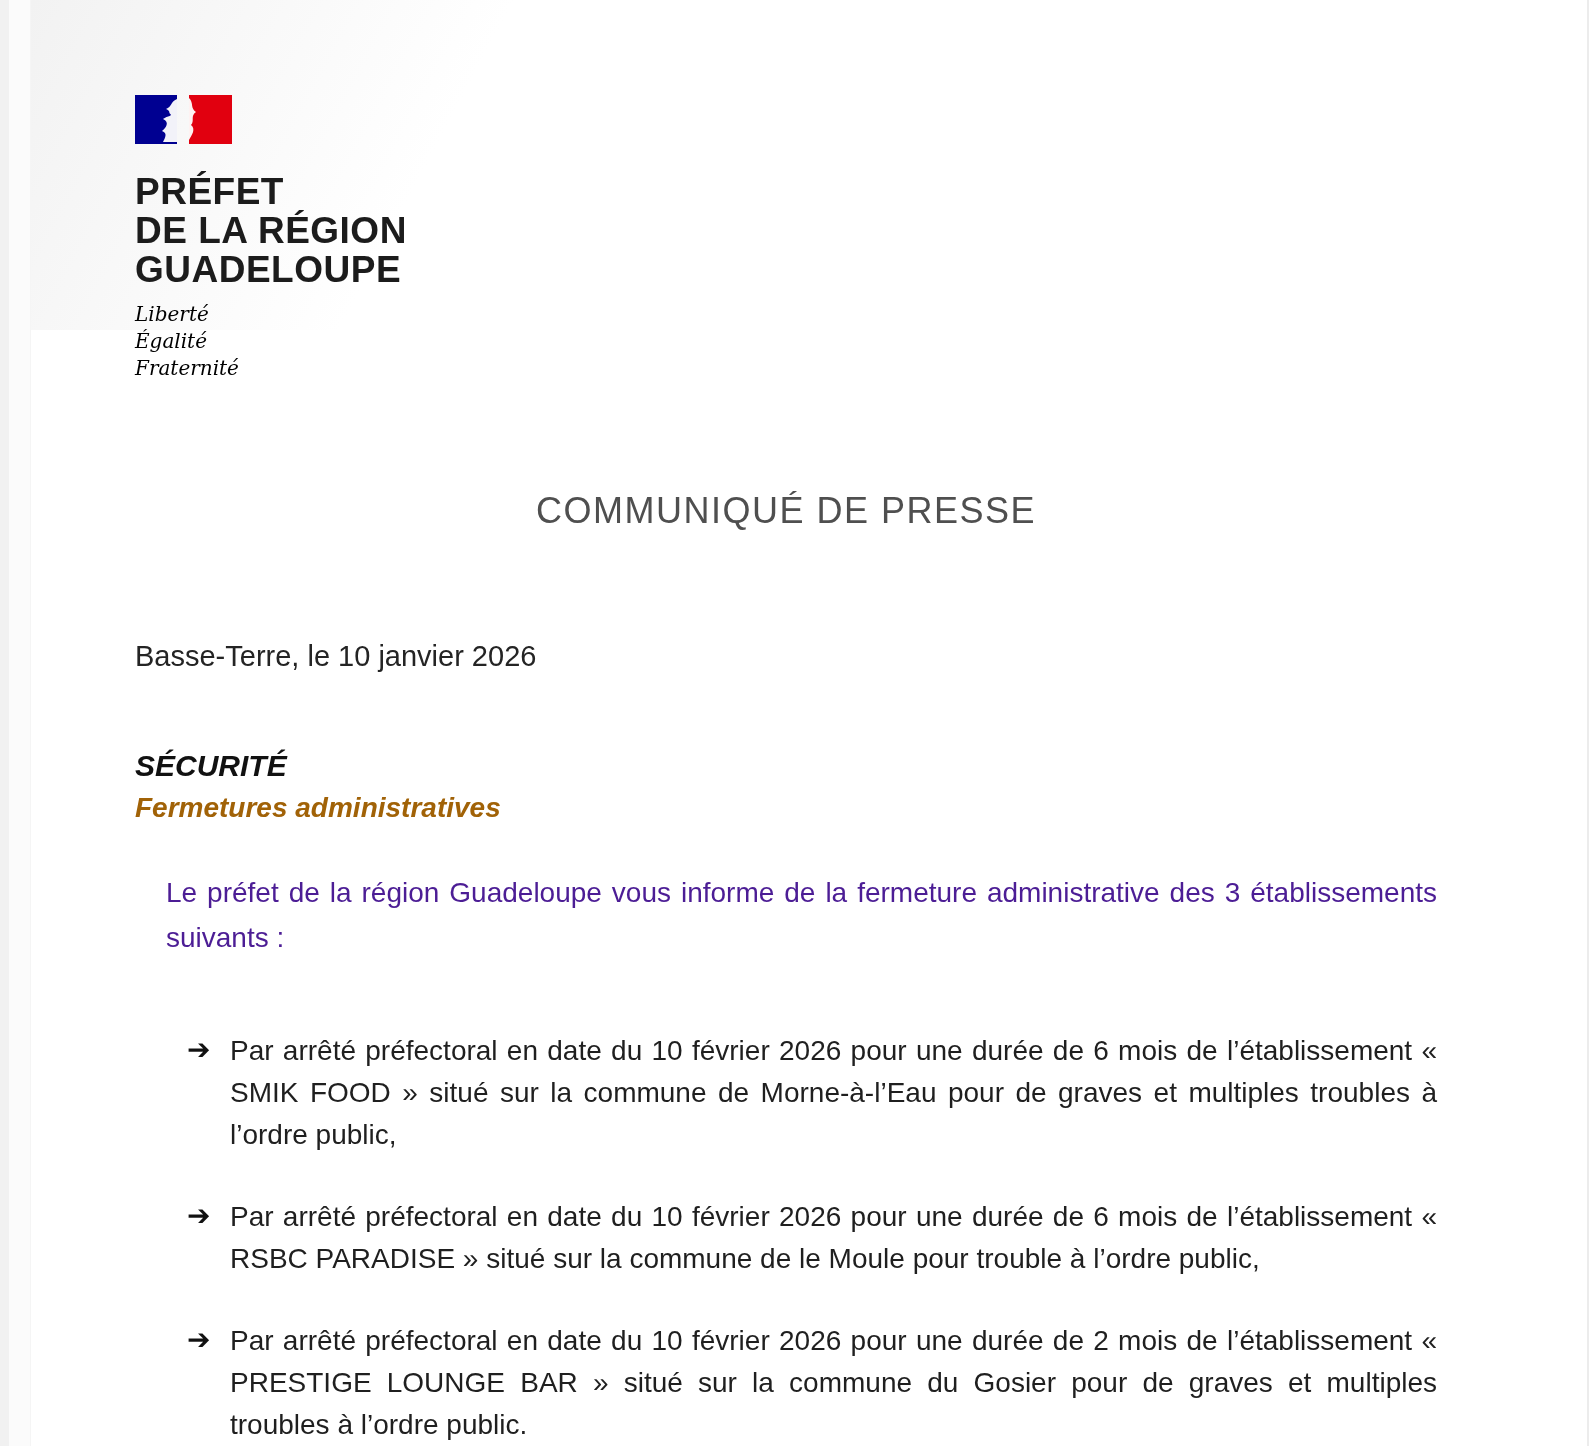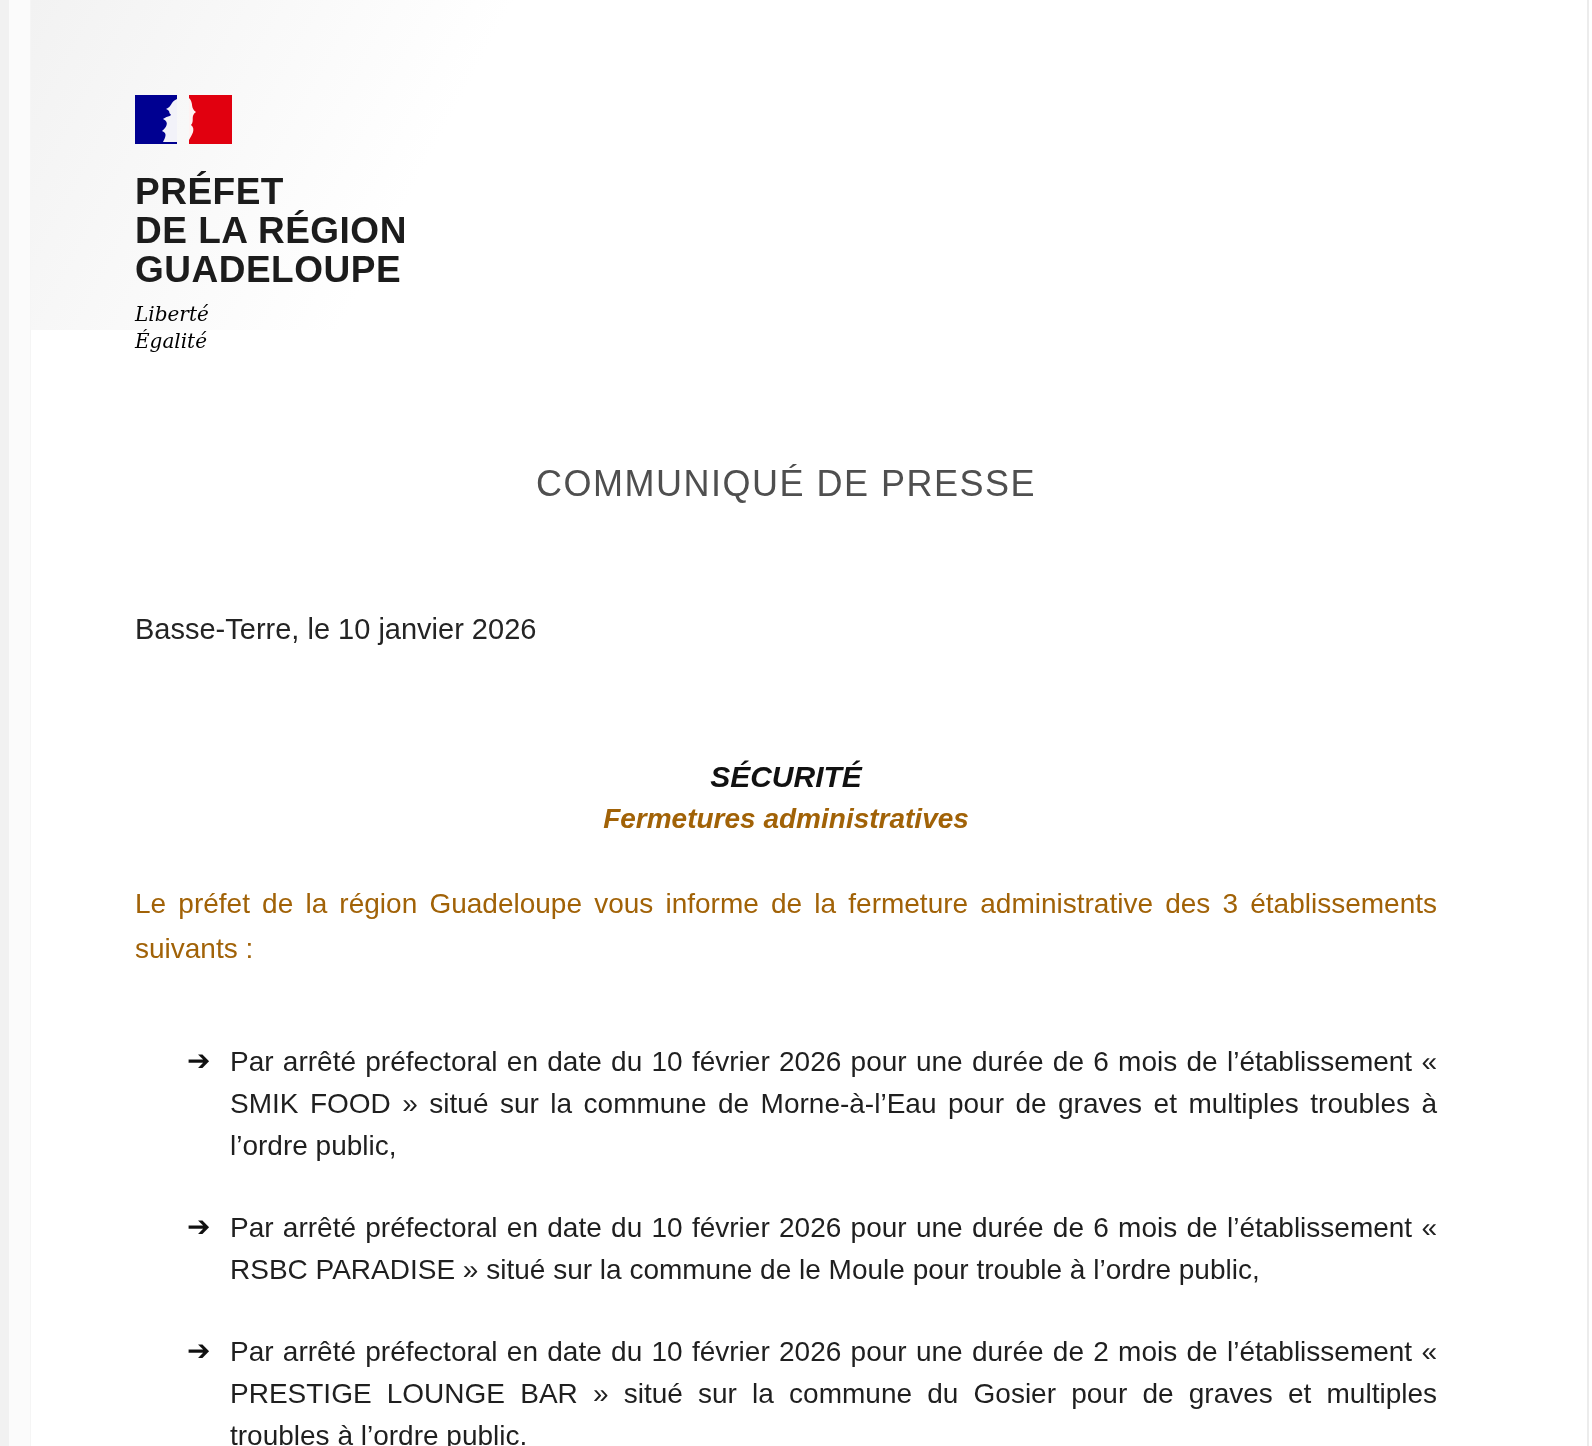"Fraternité" div { html: none -> <div>Fraternité</div> }
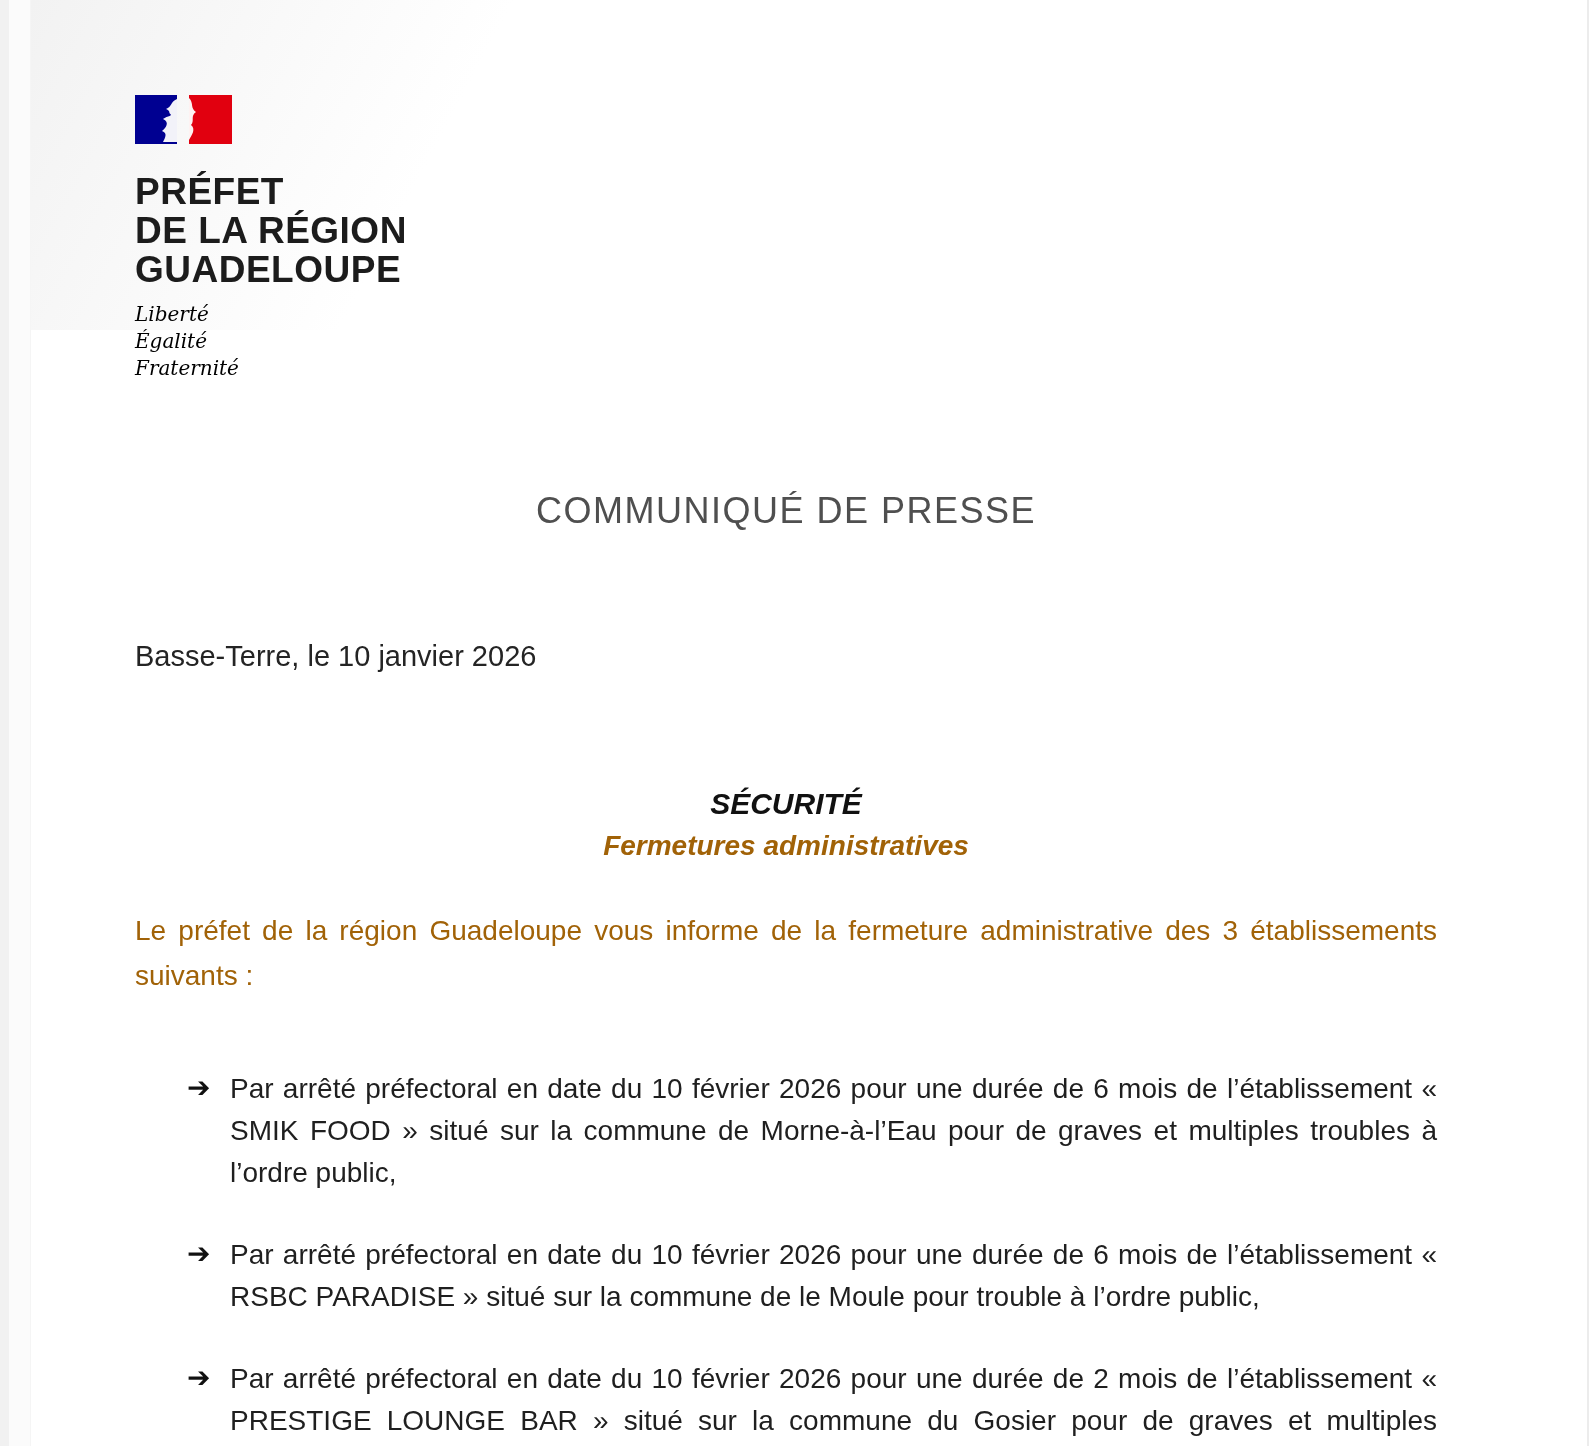"SÉCURITÉ" .section-heads { margin-top: 114px -> 76px; text-align: center -> none }
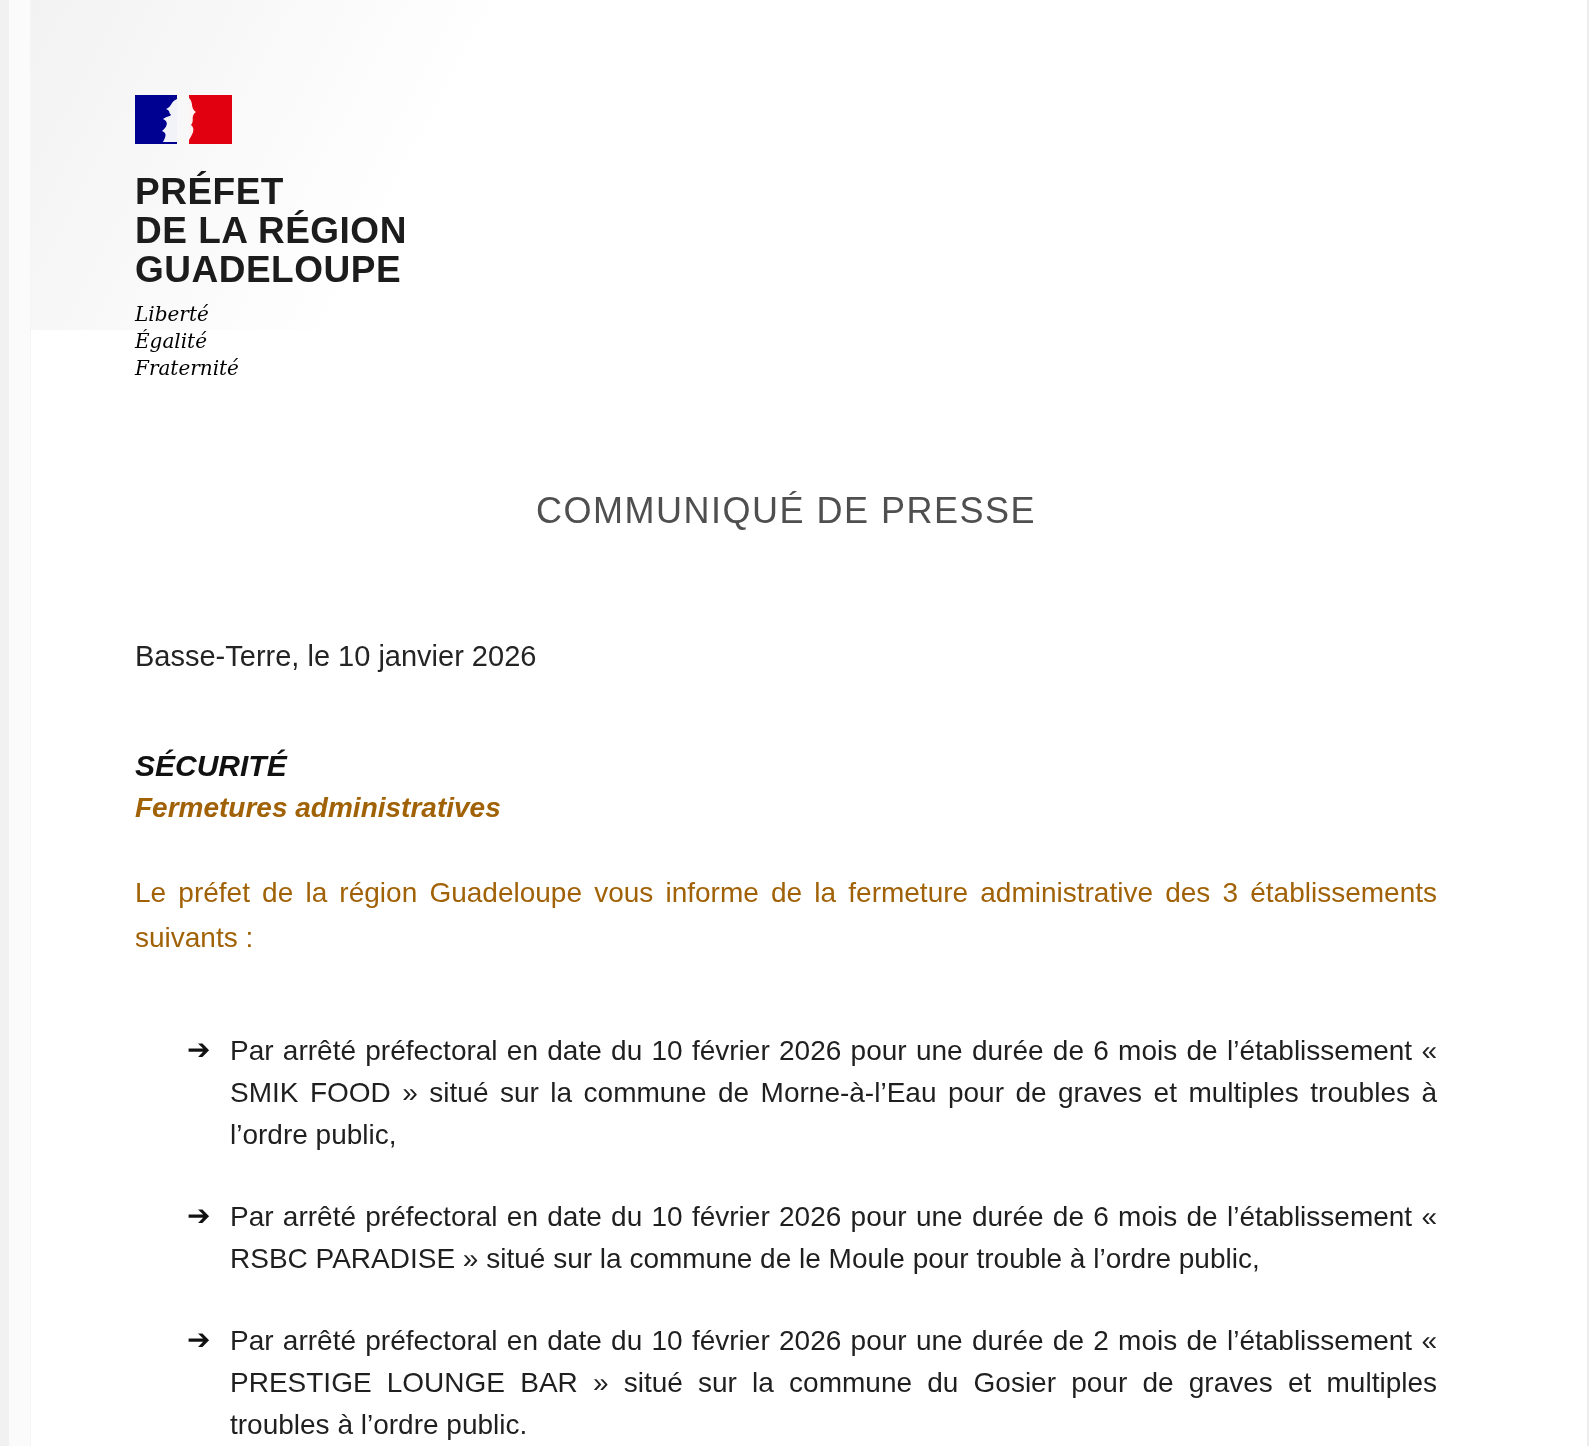"Le préfet de la région" .intro { color: #a16207 -> #4c1d95; margin-left: none -> 31px }
